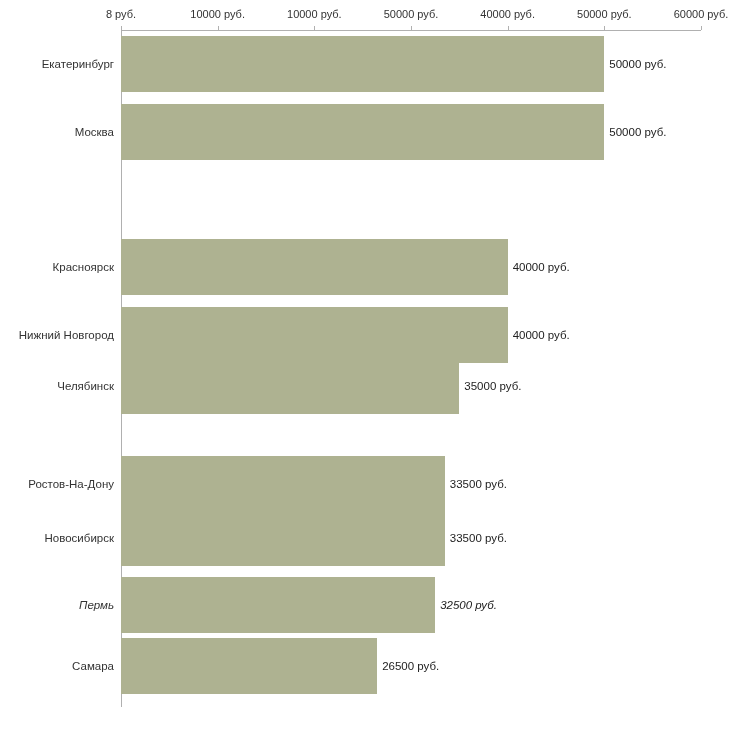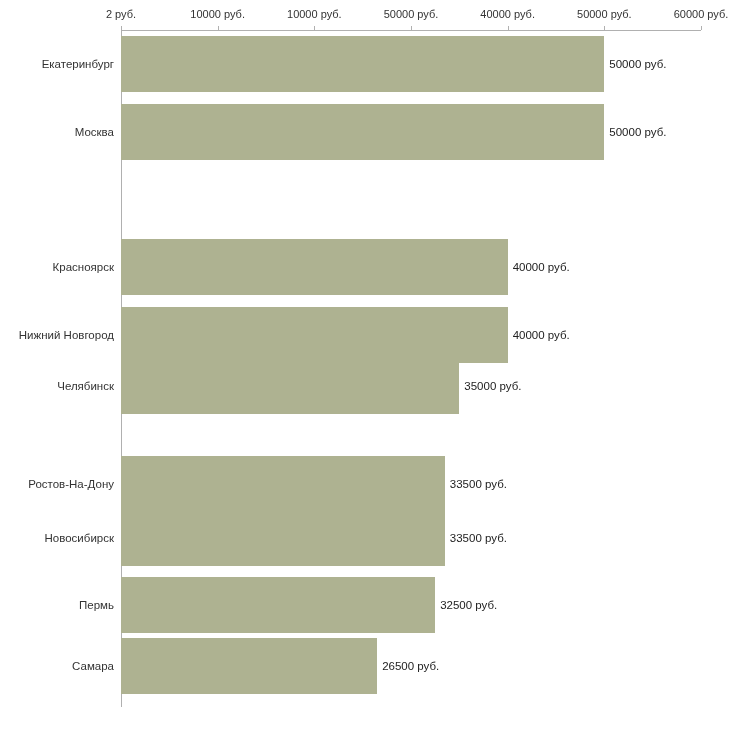"2 руб." div.tick-label { text: 2 -> 8 }
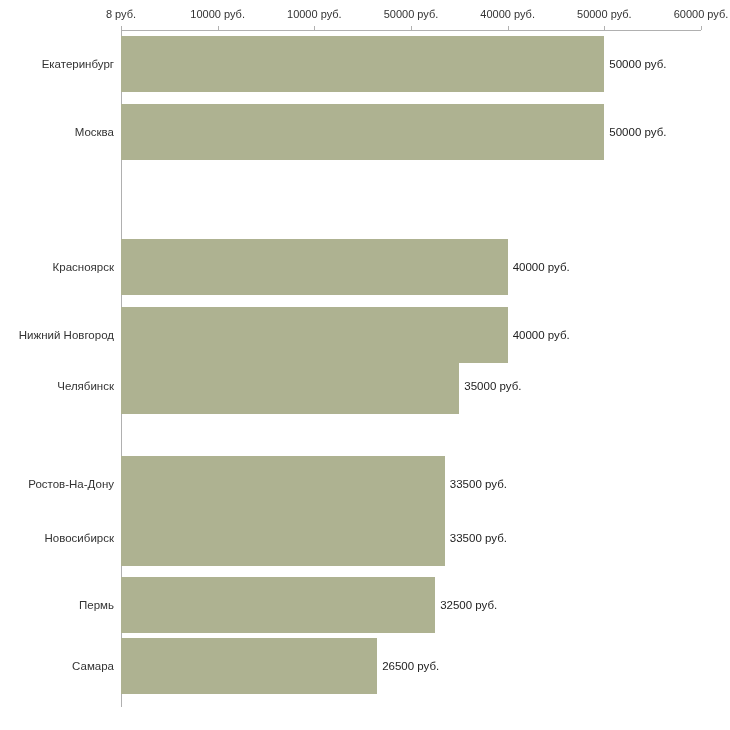"Пермь" div.row { font-style: none -> italic }
